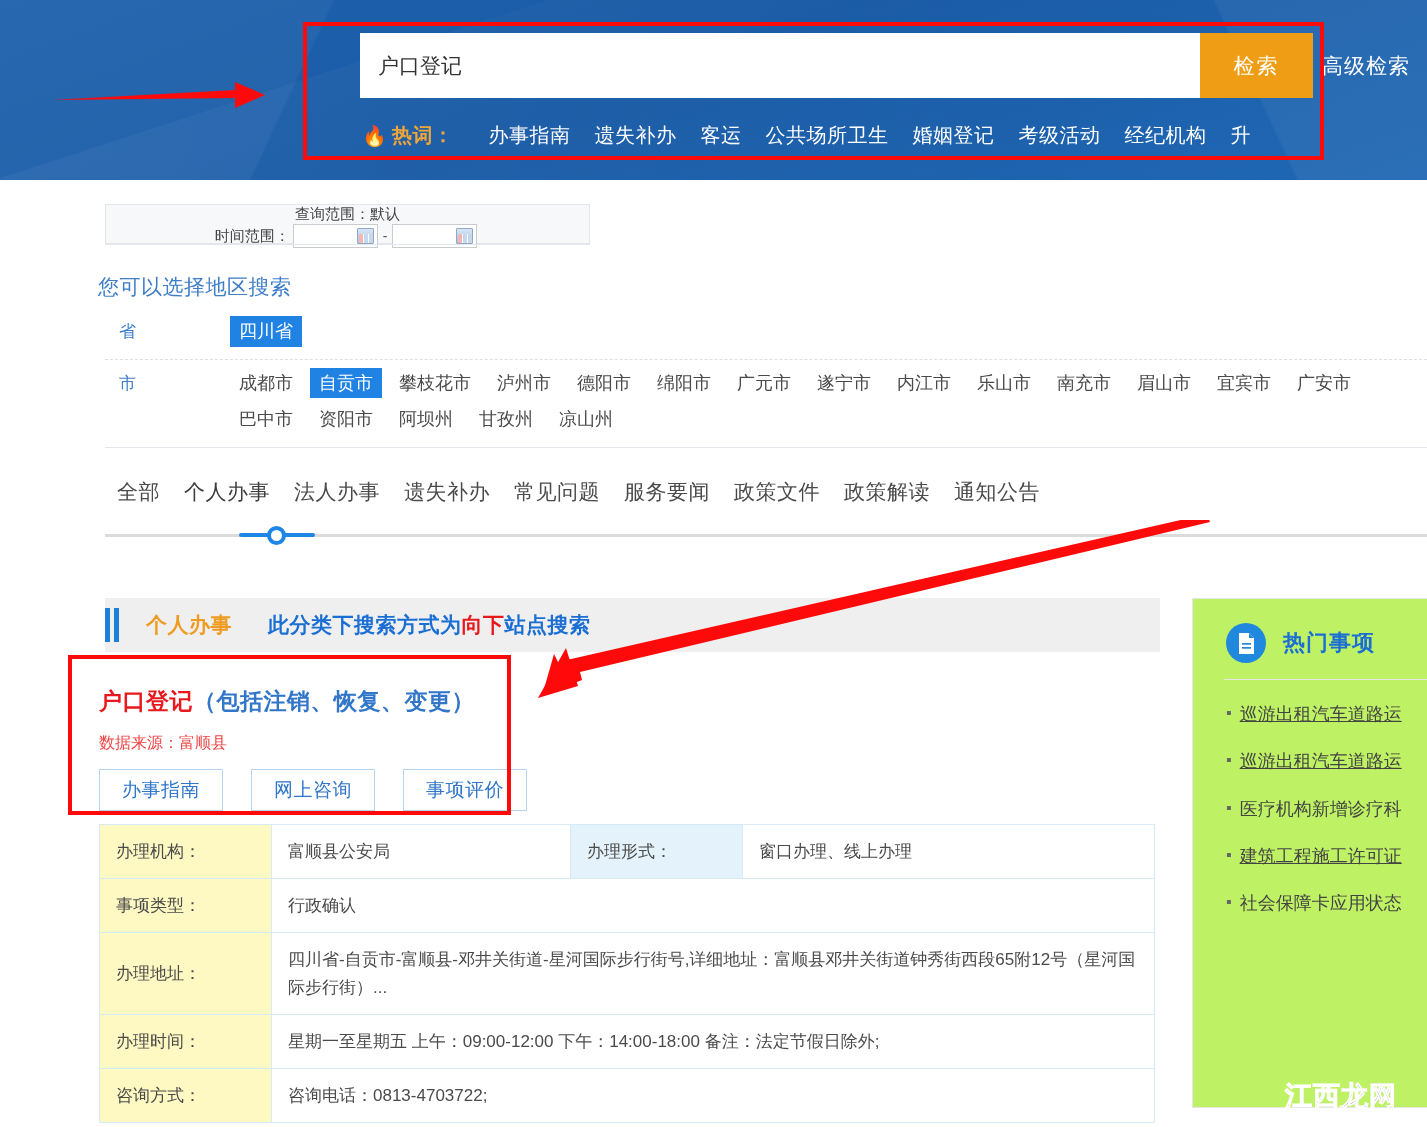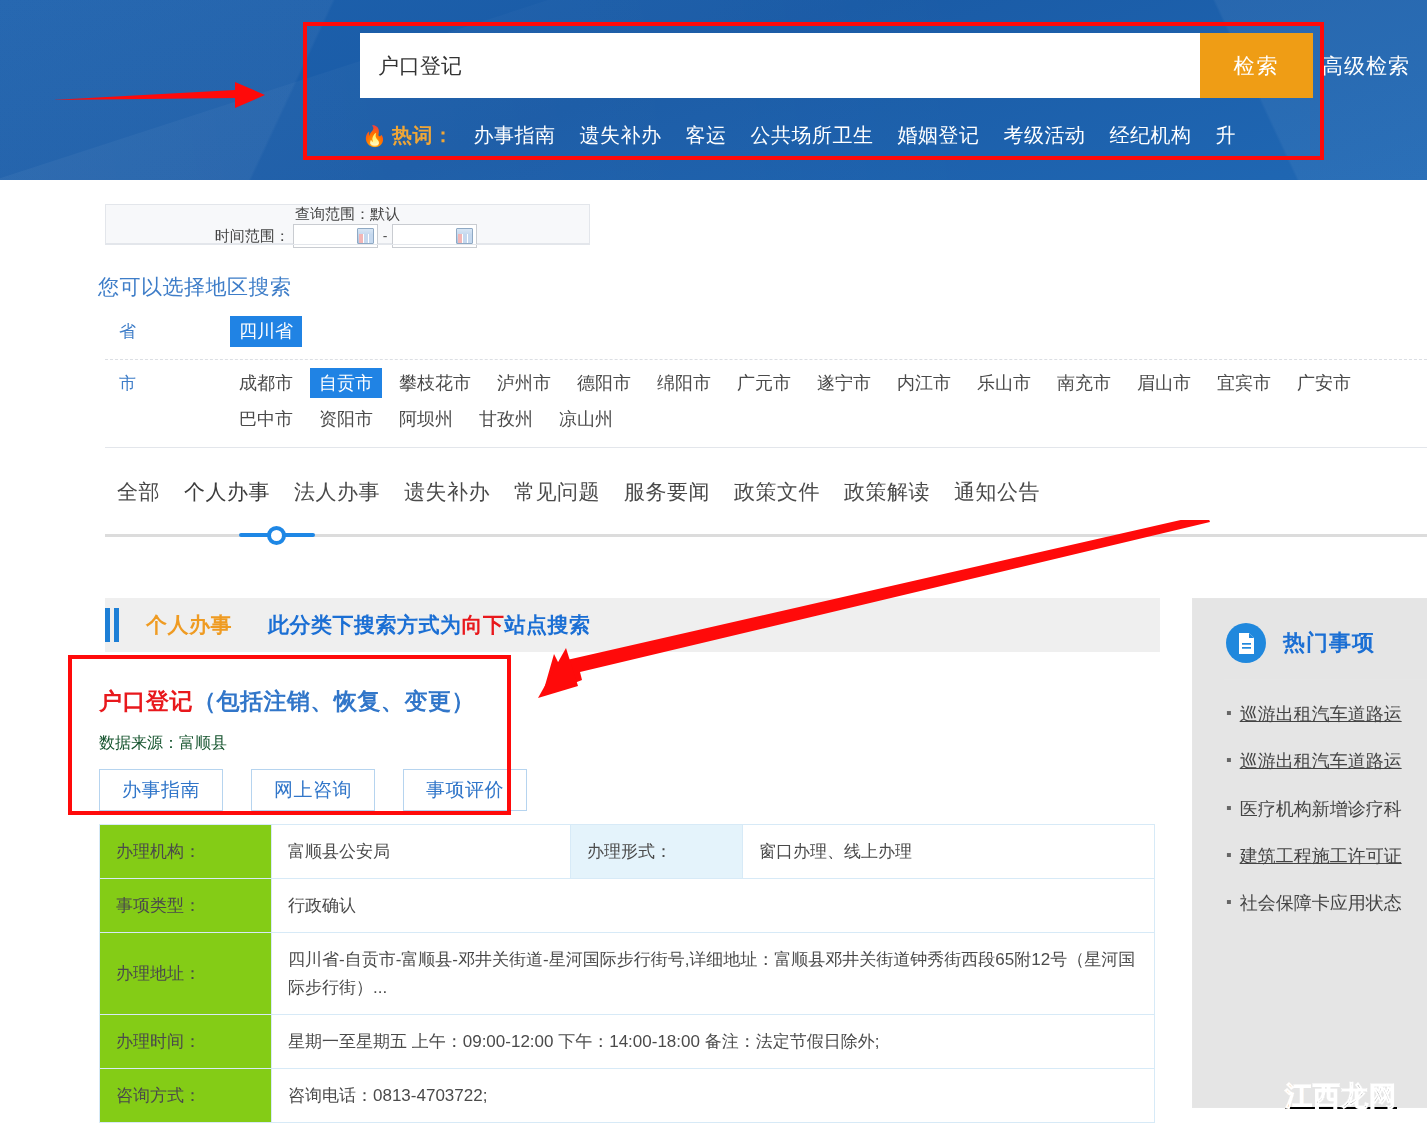"热词：" .hot-label { margin-right: 20px -> 35px }
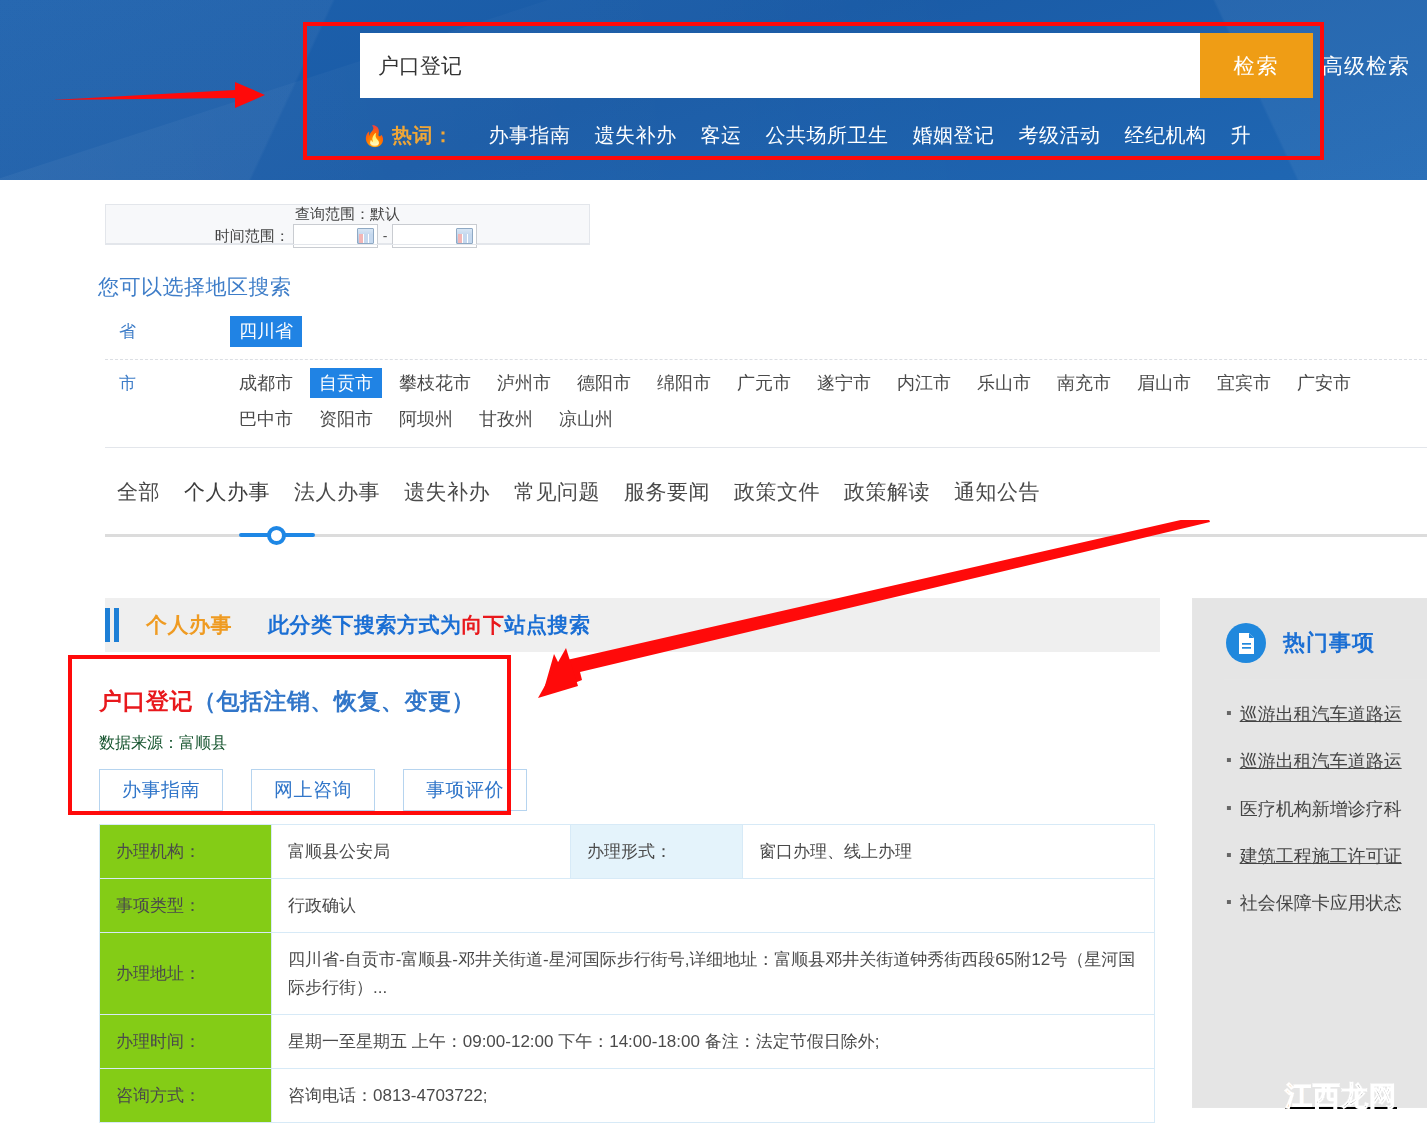"热门事项" .side { background: #e5e5e5 -> #bef264 }
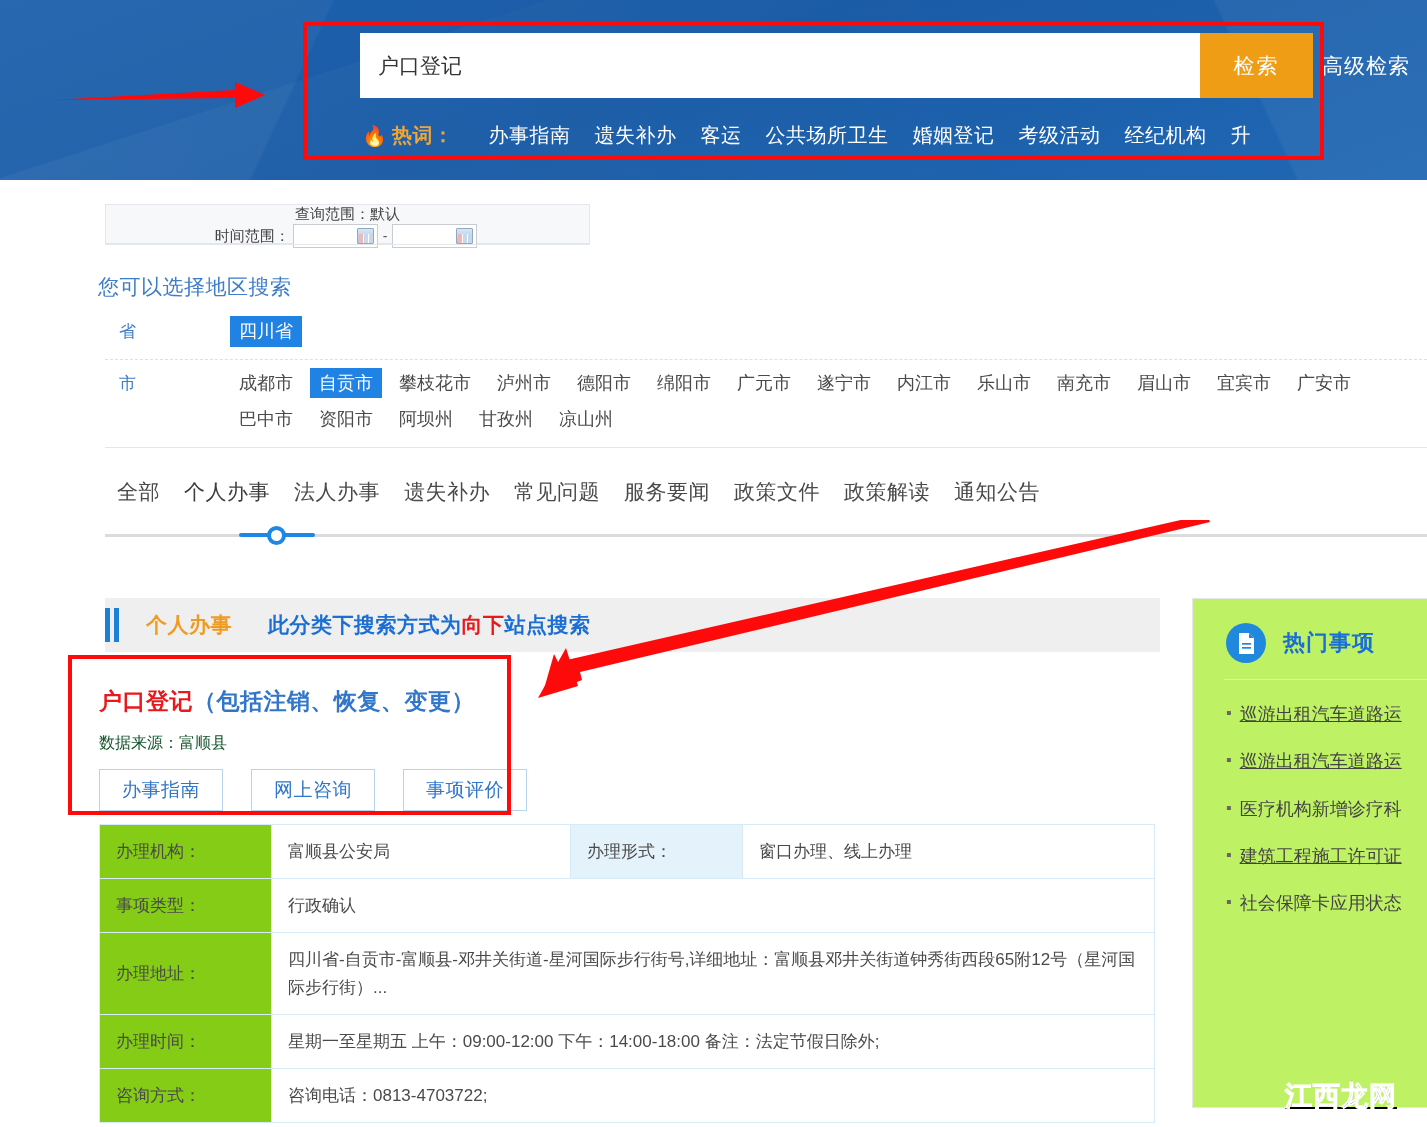"数据来源：富顺县" .result-src { color: #14532d -> #ef4444 }
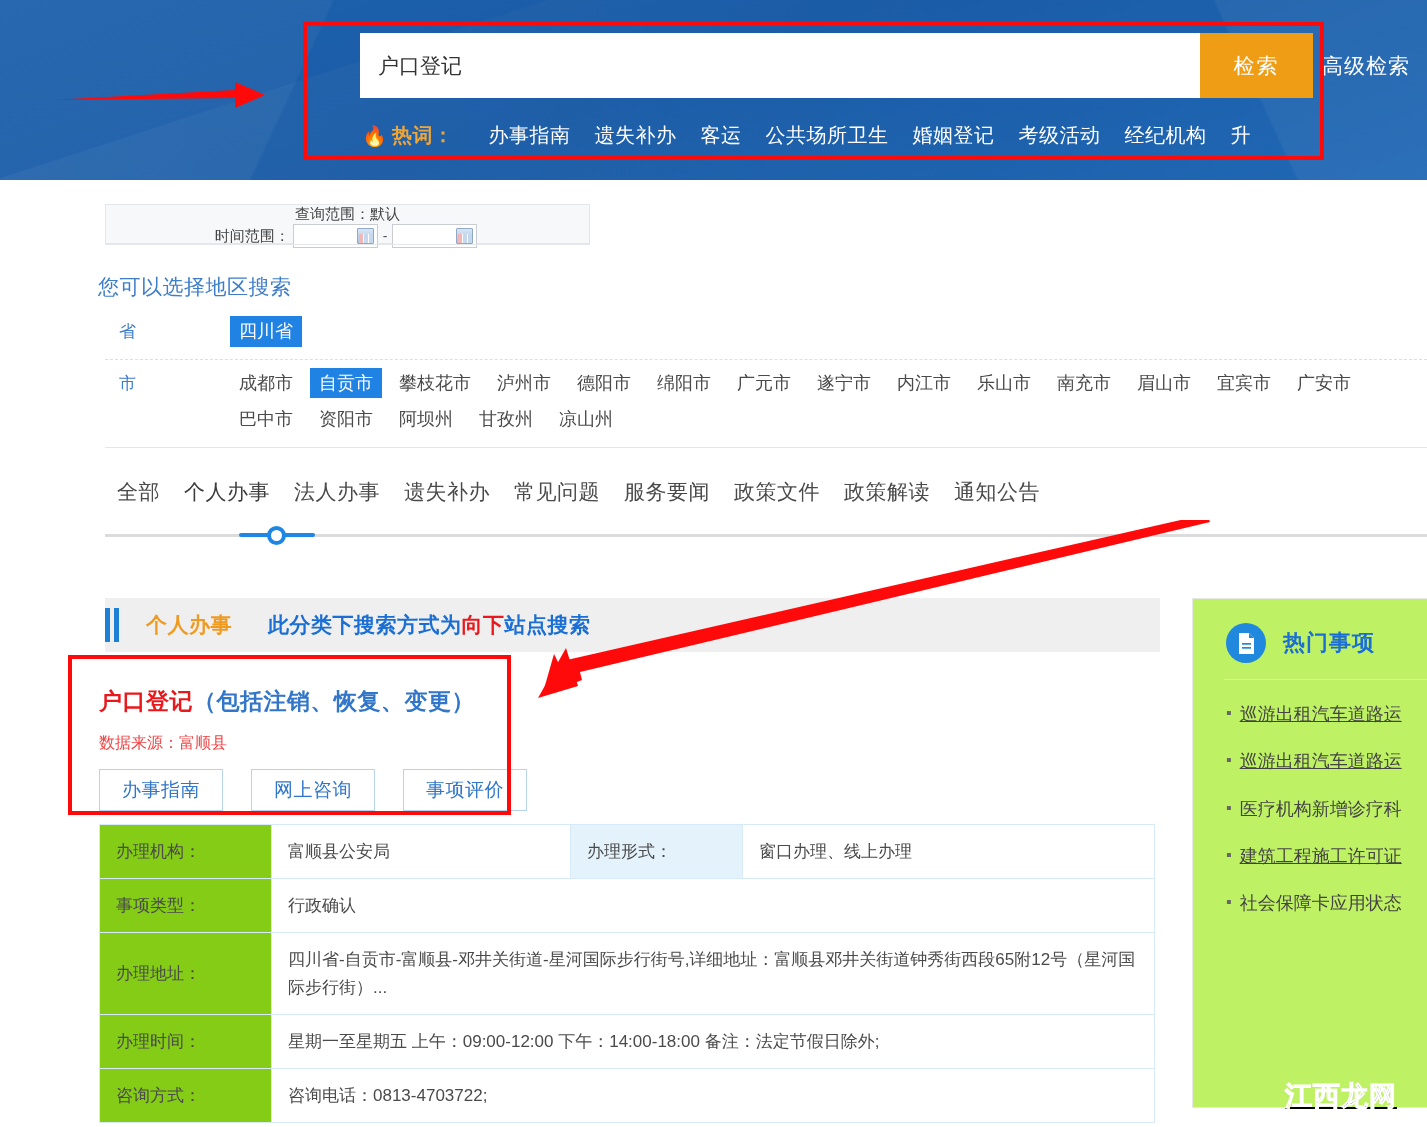"办理机构：" .detail-table td.k { background: #84cc16 -> #fef9c3 }
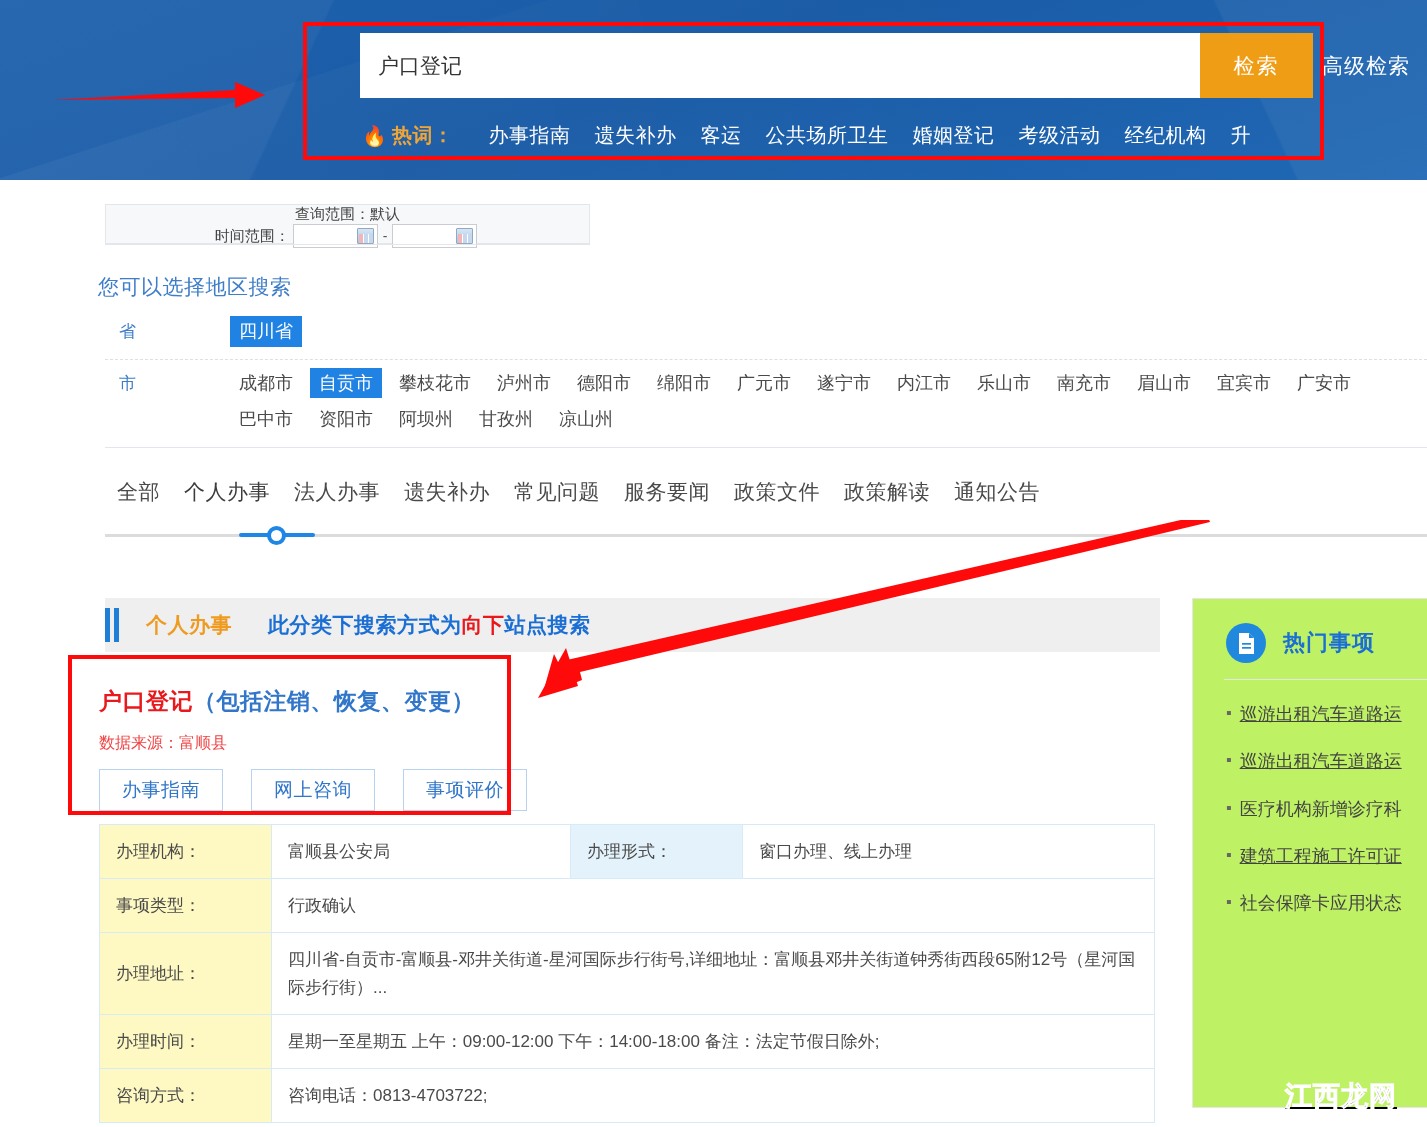"江西龙网" .watermark { text-decoration: underline -> none }
